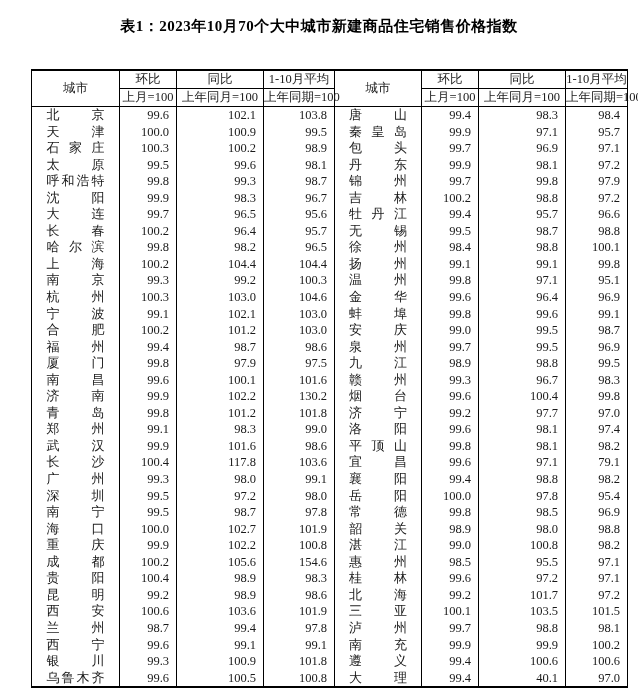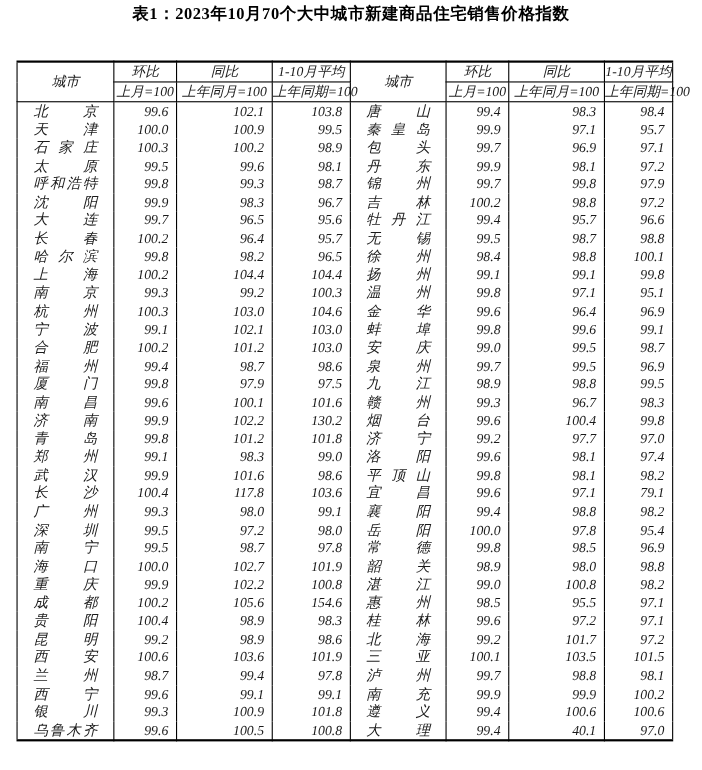"表1：2023年10月70个大中城市新建商品住宅销售价格指数" .title { padding-top: 3px -> 17px }
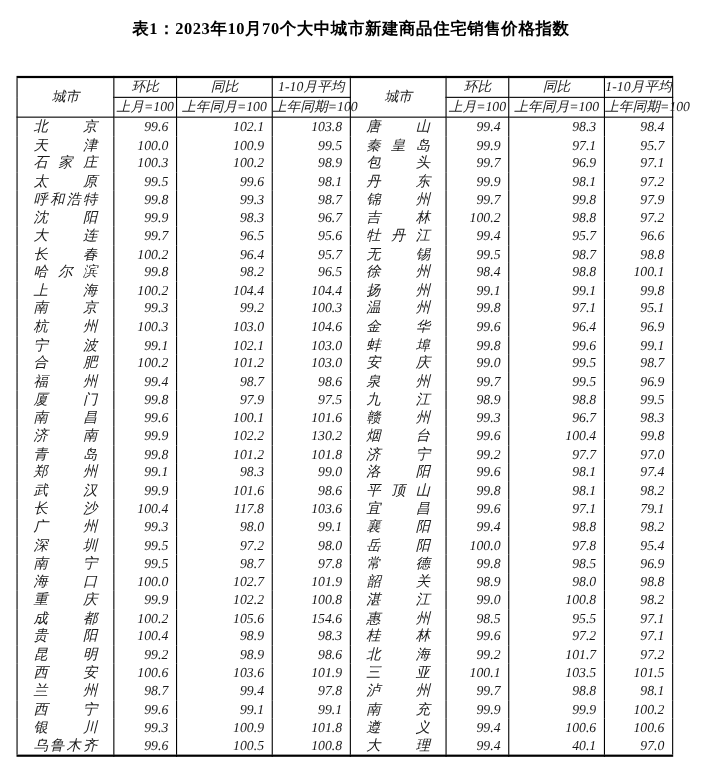"城市" table.idx { font-style: italic -> none; margin-left: 15px -> 31px }
